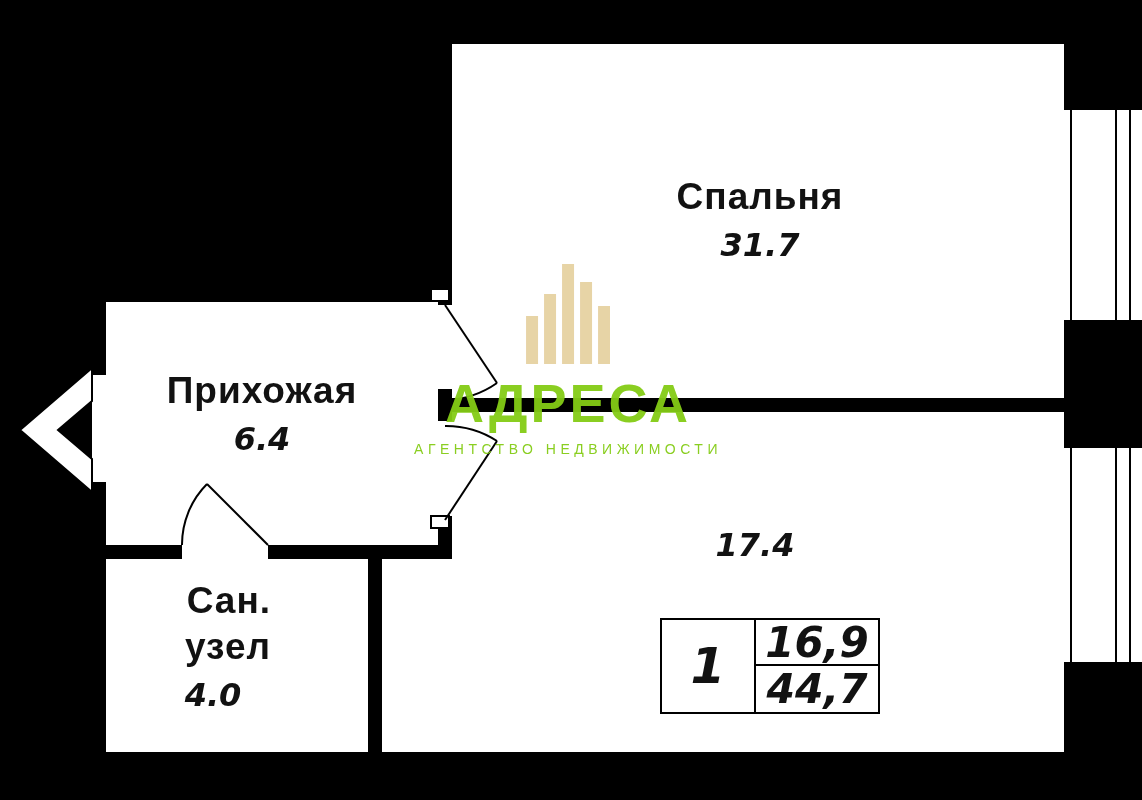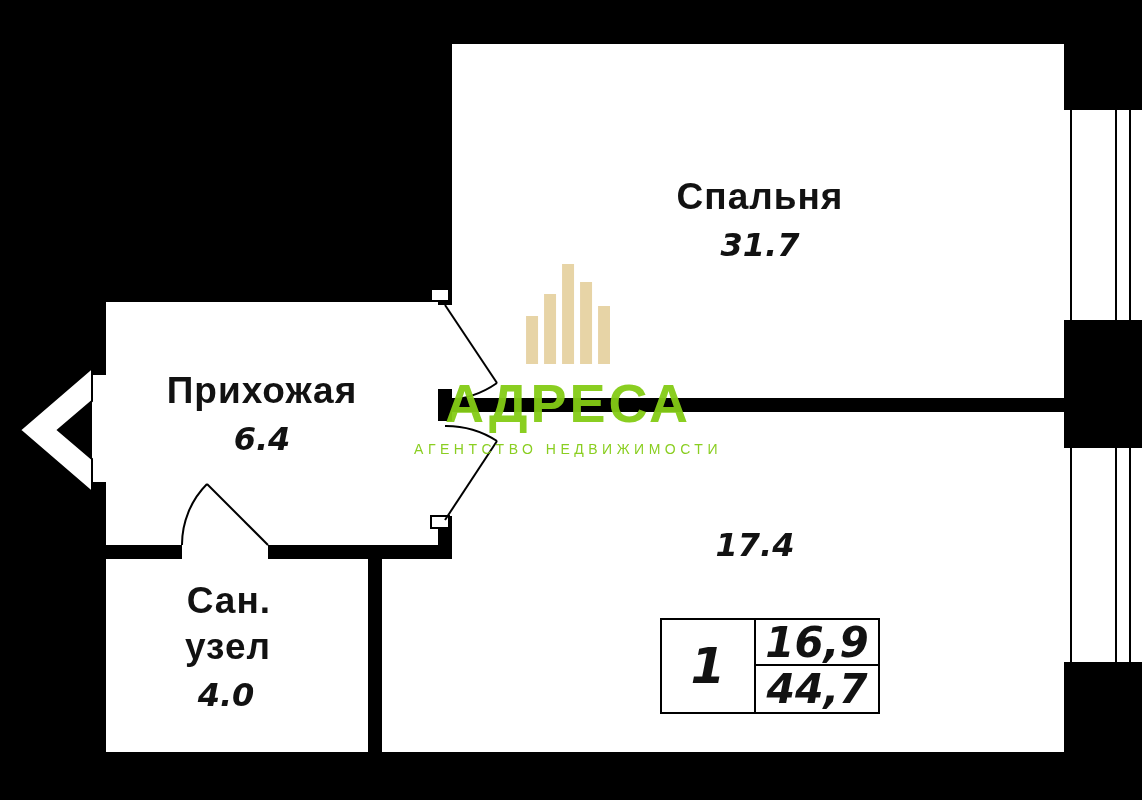"4.0" div.room-area { left: 226px -> 213px }
